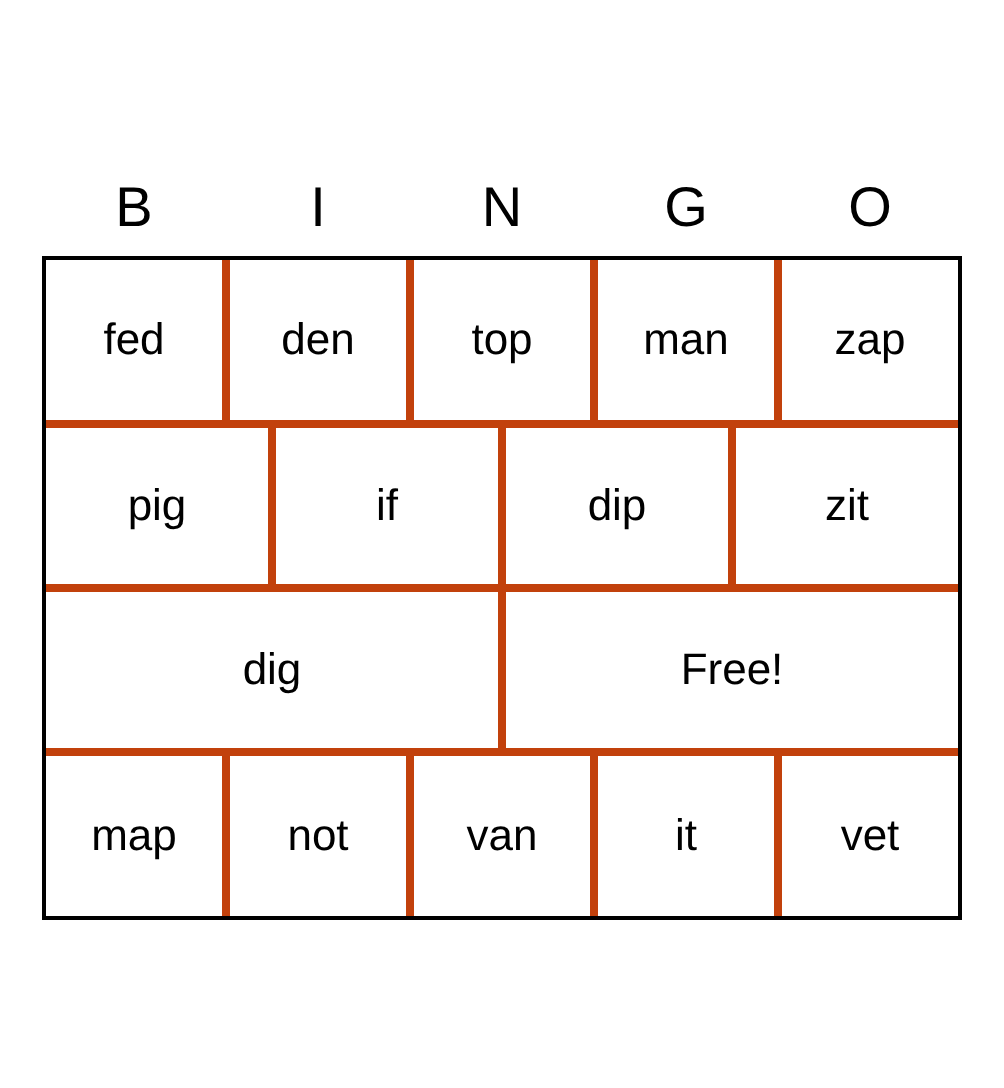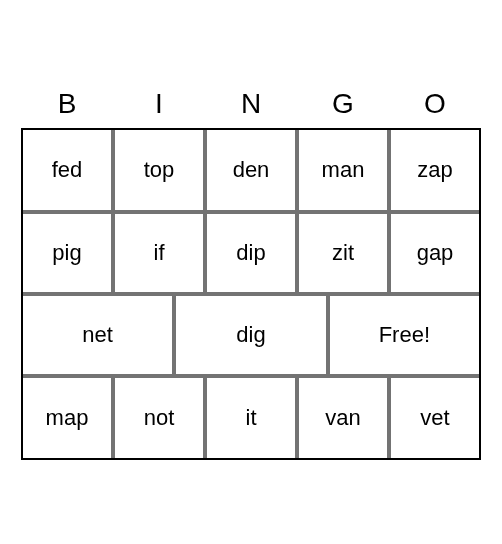"top" div.bingo-cell { order: before "den" -> after "den" }
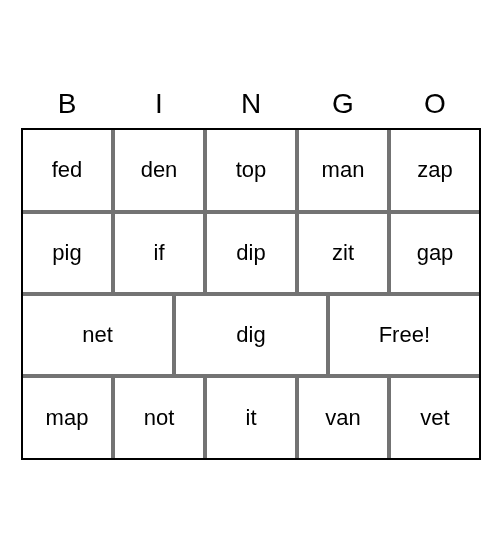"pig" .bingo-cell { border: 2px solid #737373 -> 2px solid #c2410c }
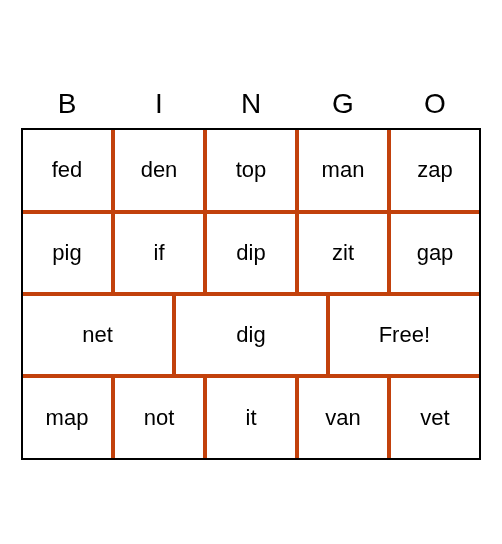"gap" div.bingo-cell { html: <div>gap</div> -> none }
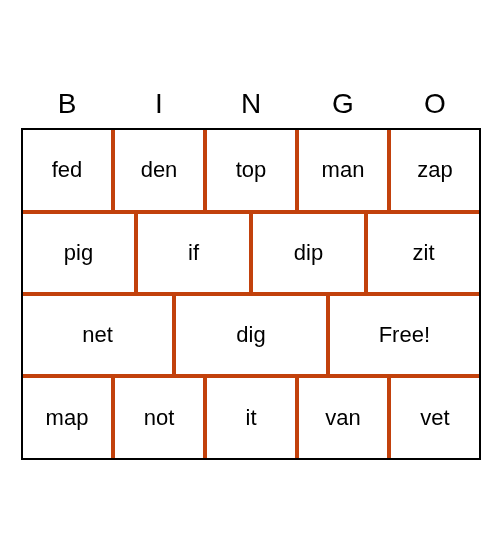"net" div.bingo-cell { html: <div>net</div> -> none }
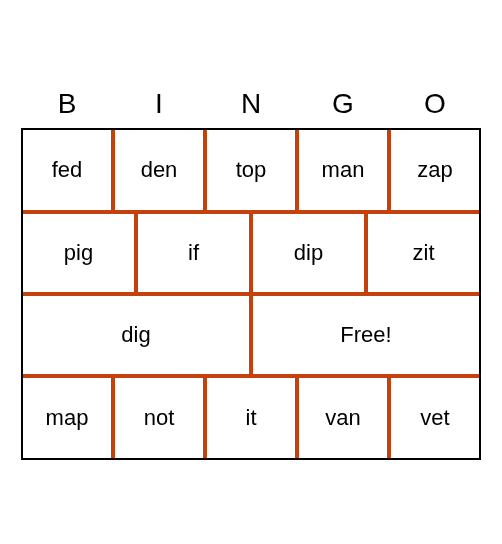"it" div.bingo-cell { order: before "van" -> after "van" }
